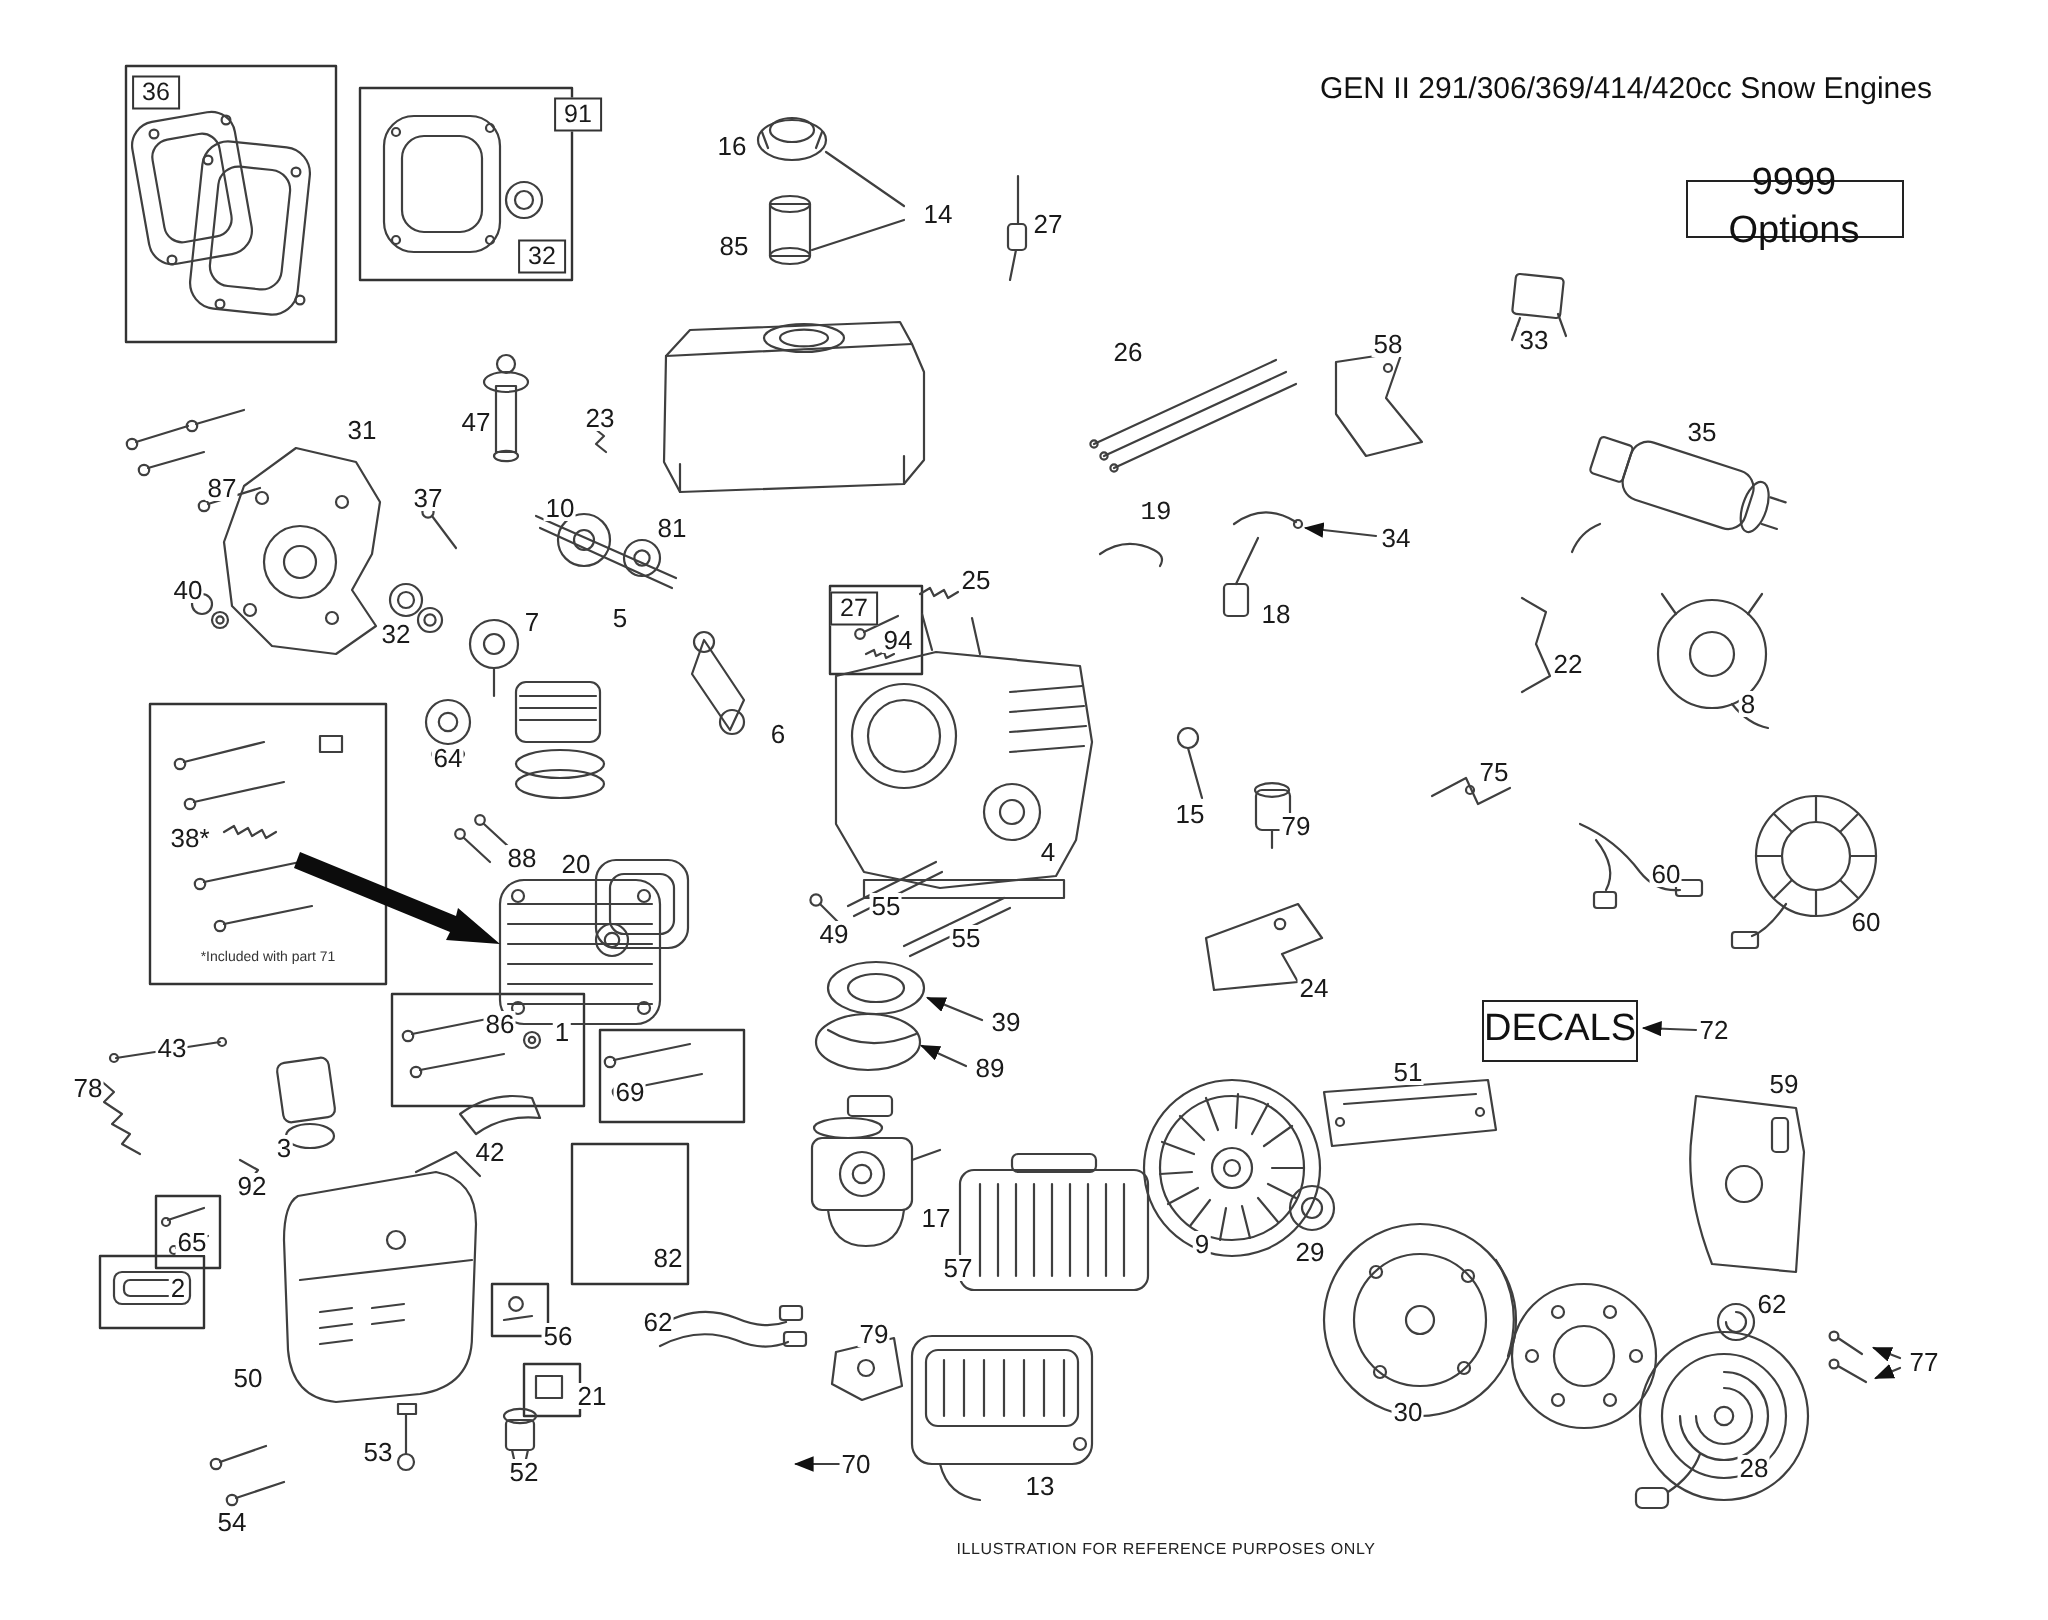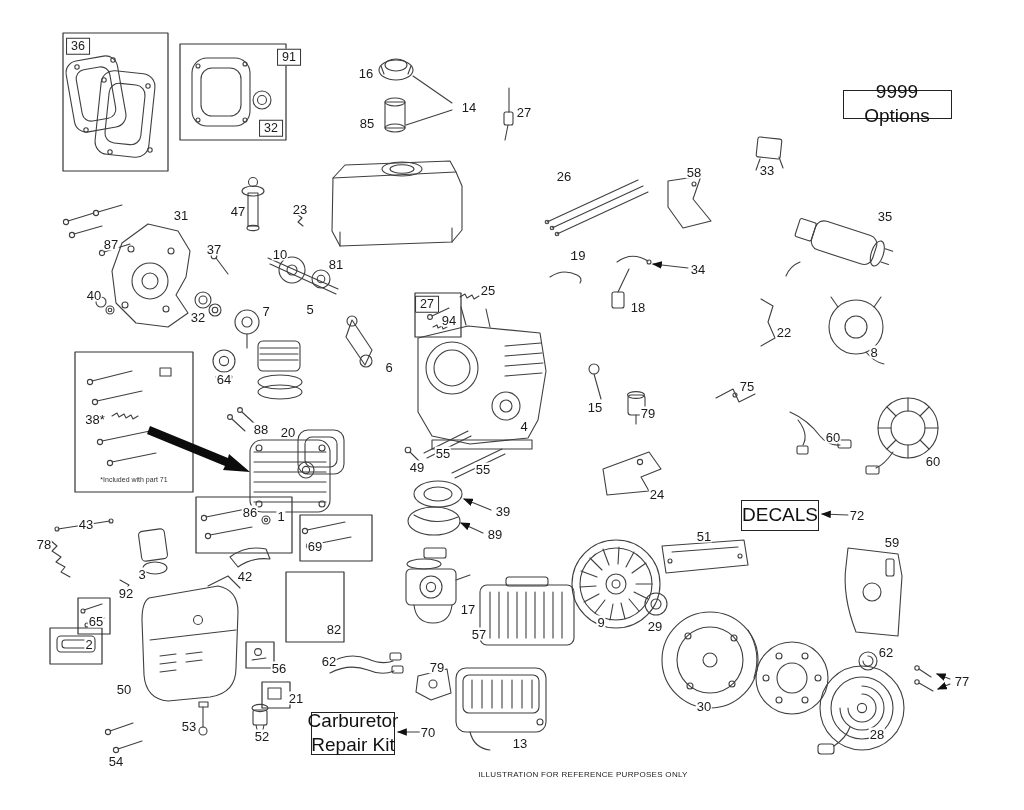"GEN II 291/306/369/414/420cc Snow" div.title { html: none -> <div>GEN II 291/306/369/414/420cc Snow Engines</div> }
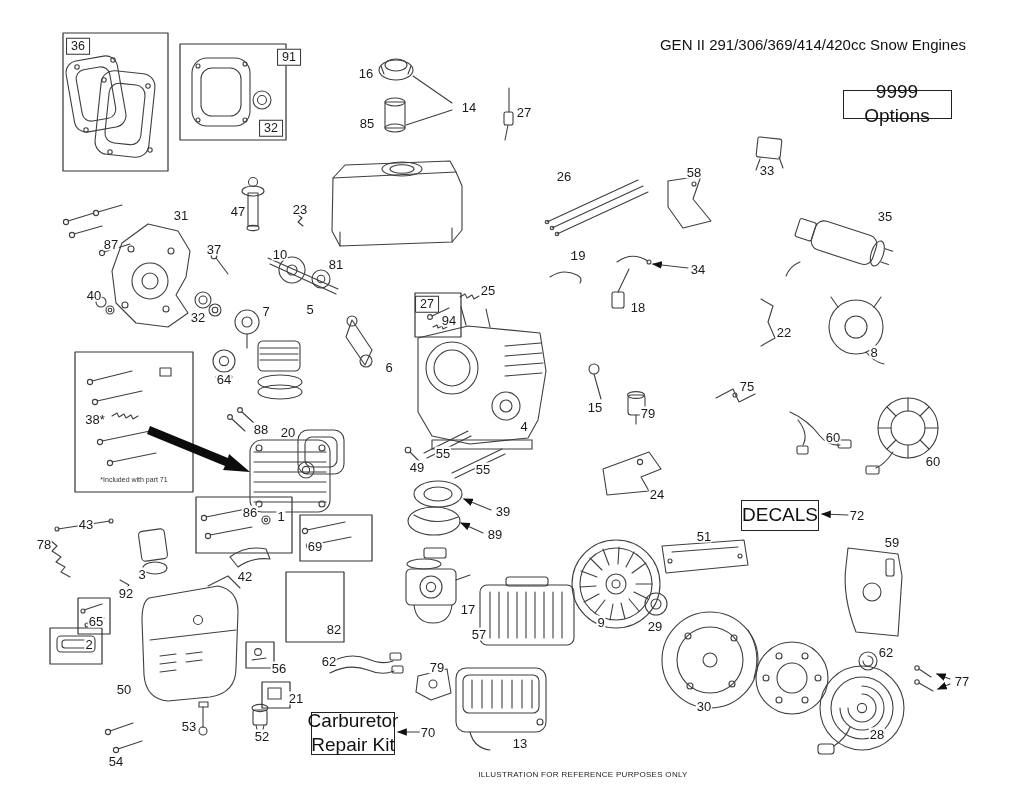"35" span.co { margin-left: 34px -> none }
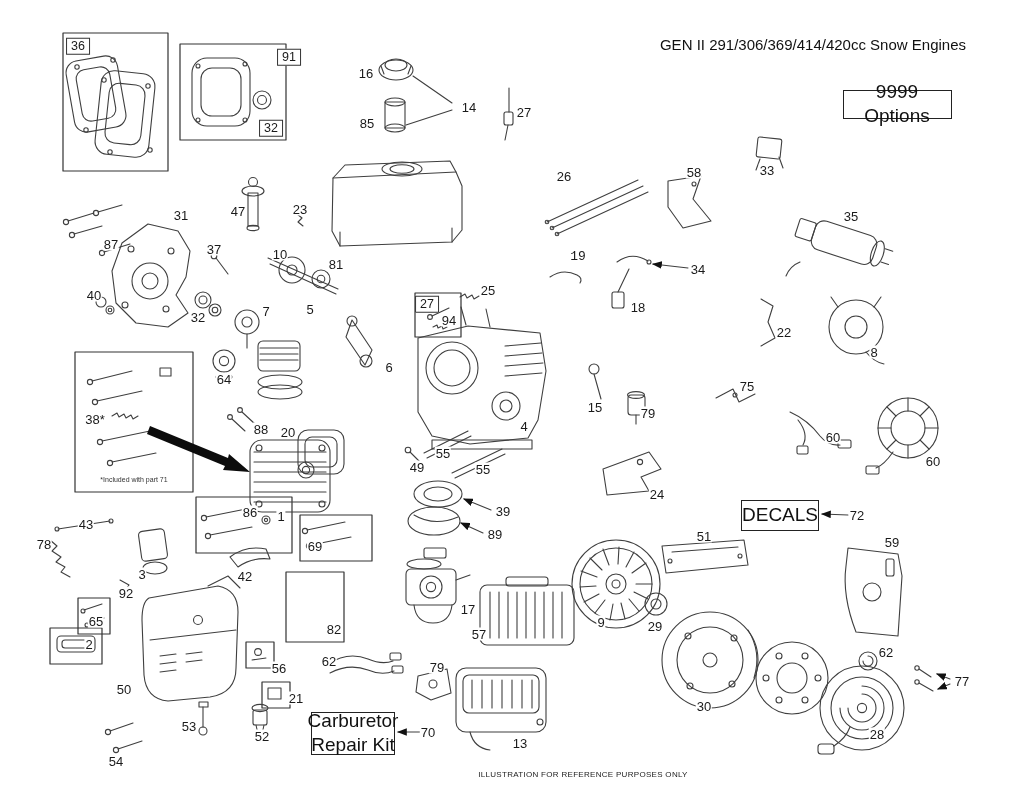"Carburetor" div.boxlabel { html: <div>Carburetor Repair Kit</div> -> none }
